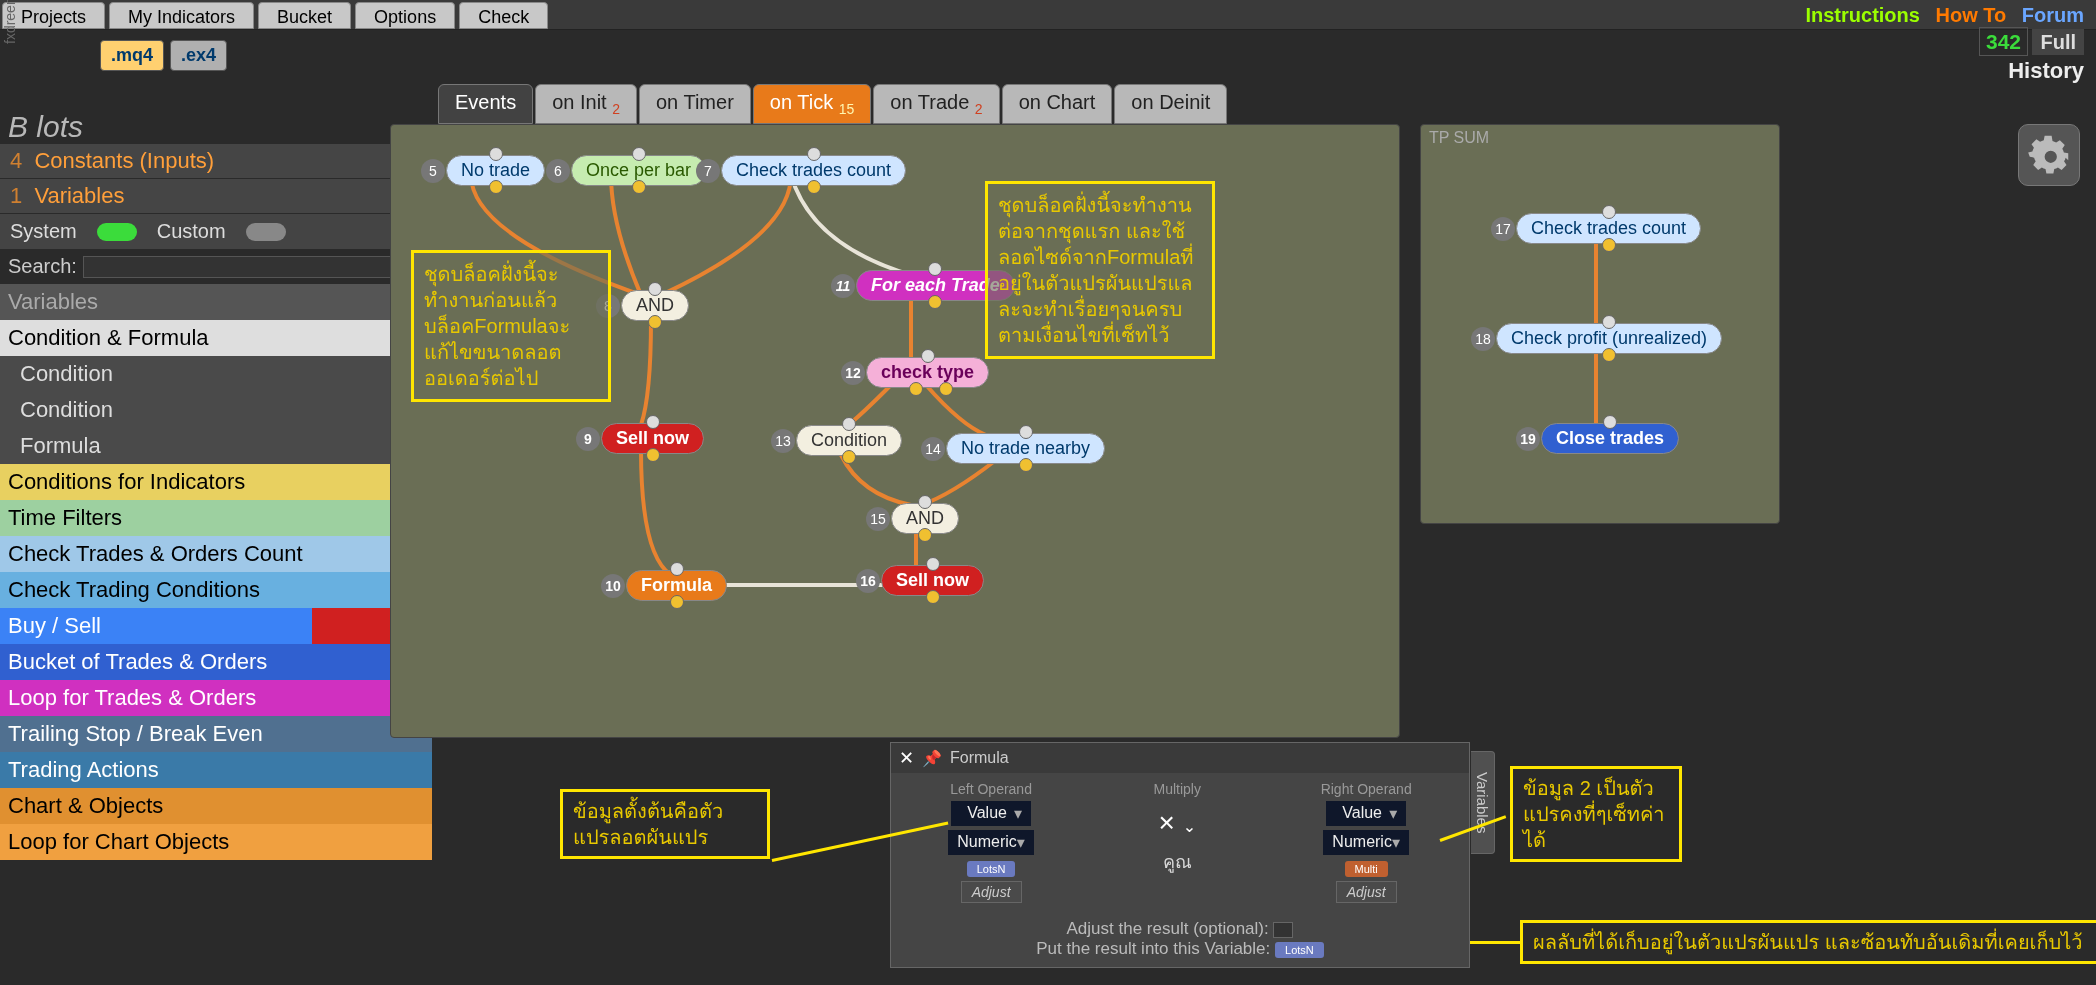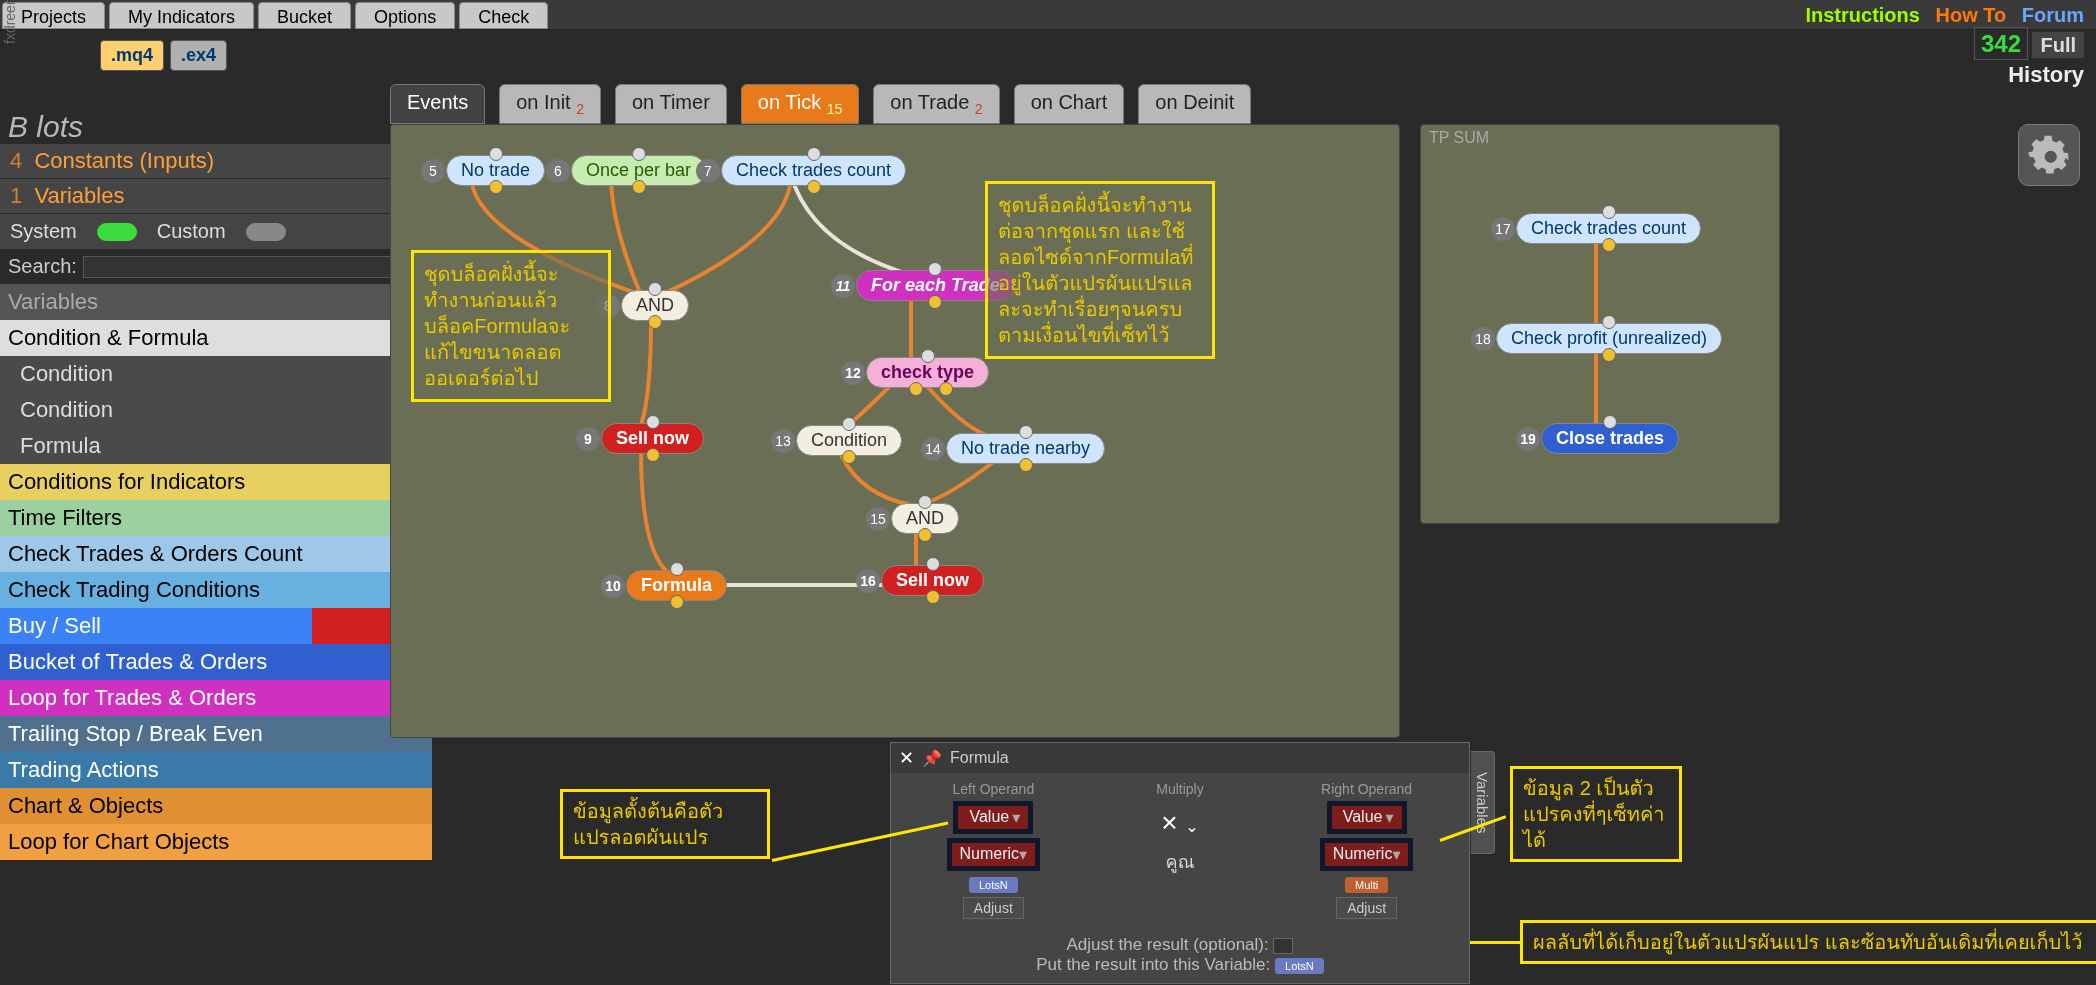"342" .r2-count { font-size: 24px -> 21px }
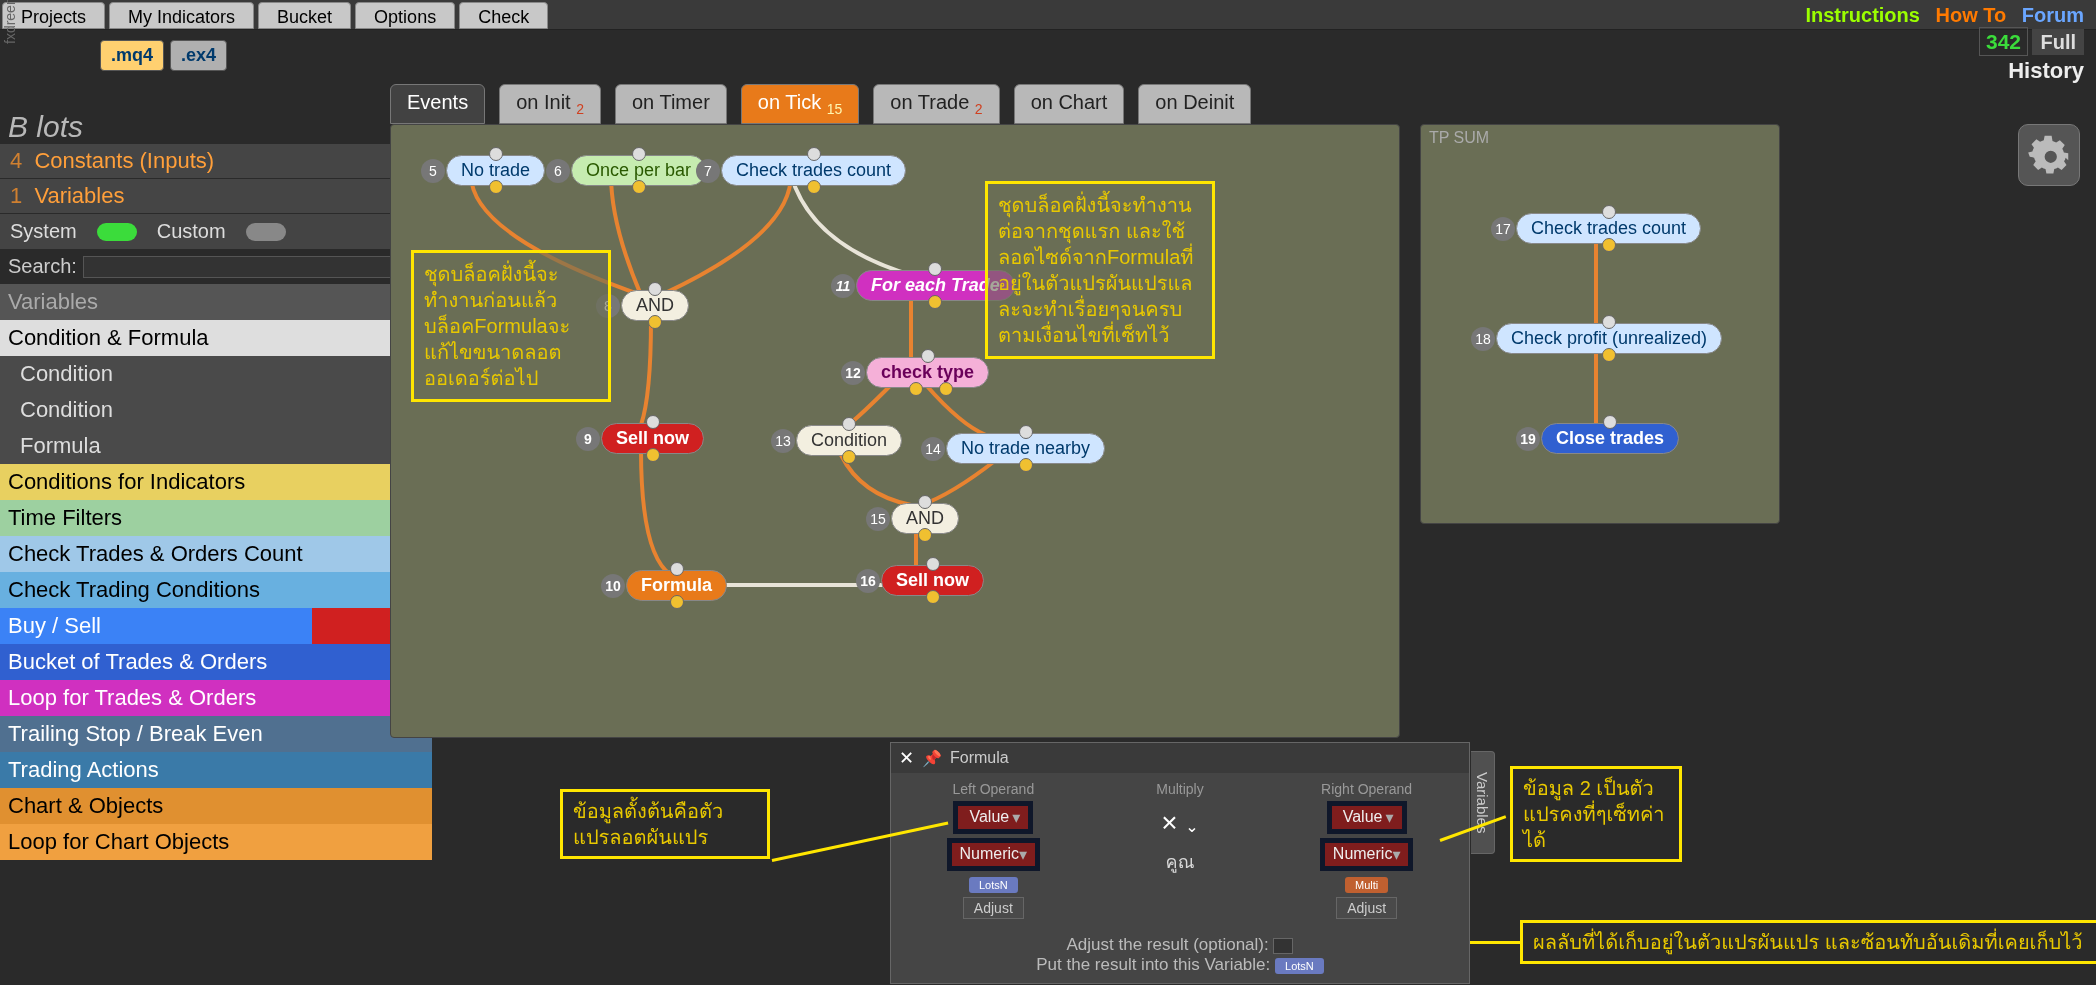"Events" .event-tabs { gap: 14px -> 2px; margin-left: none -> 48px }
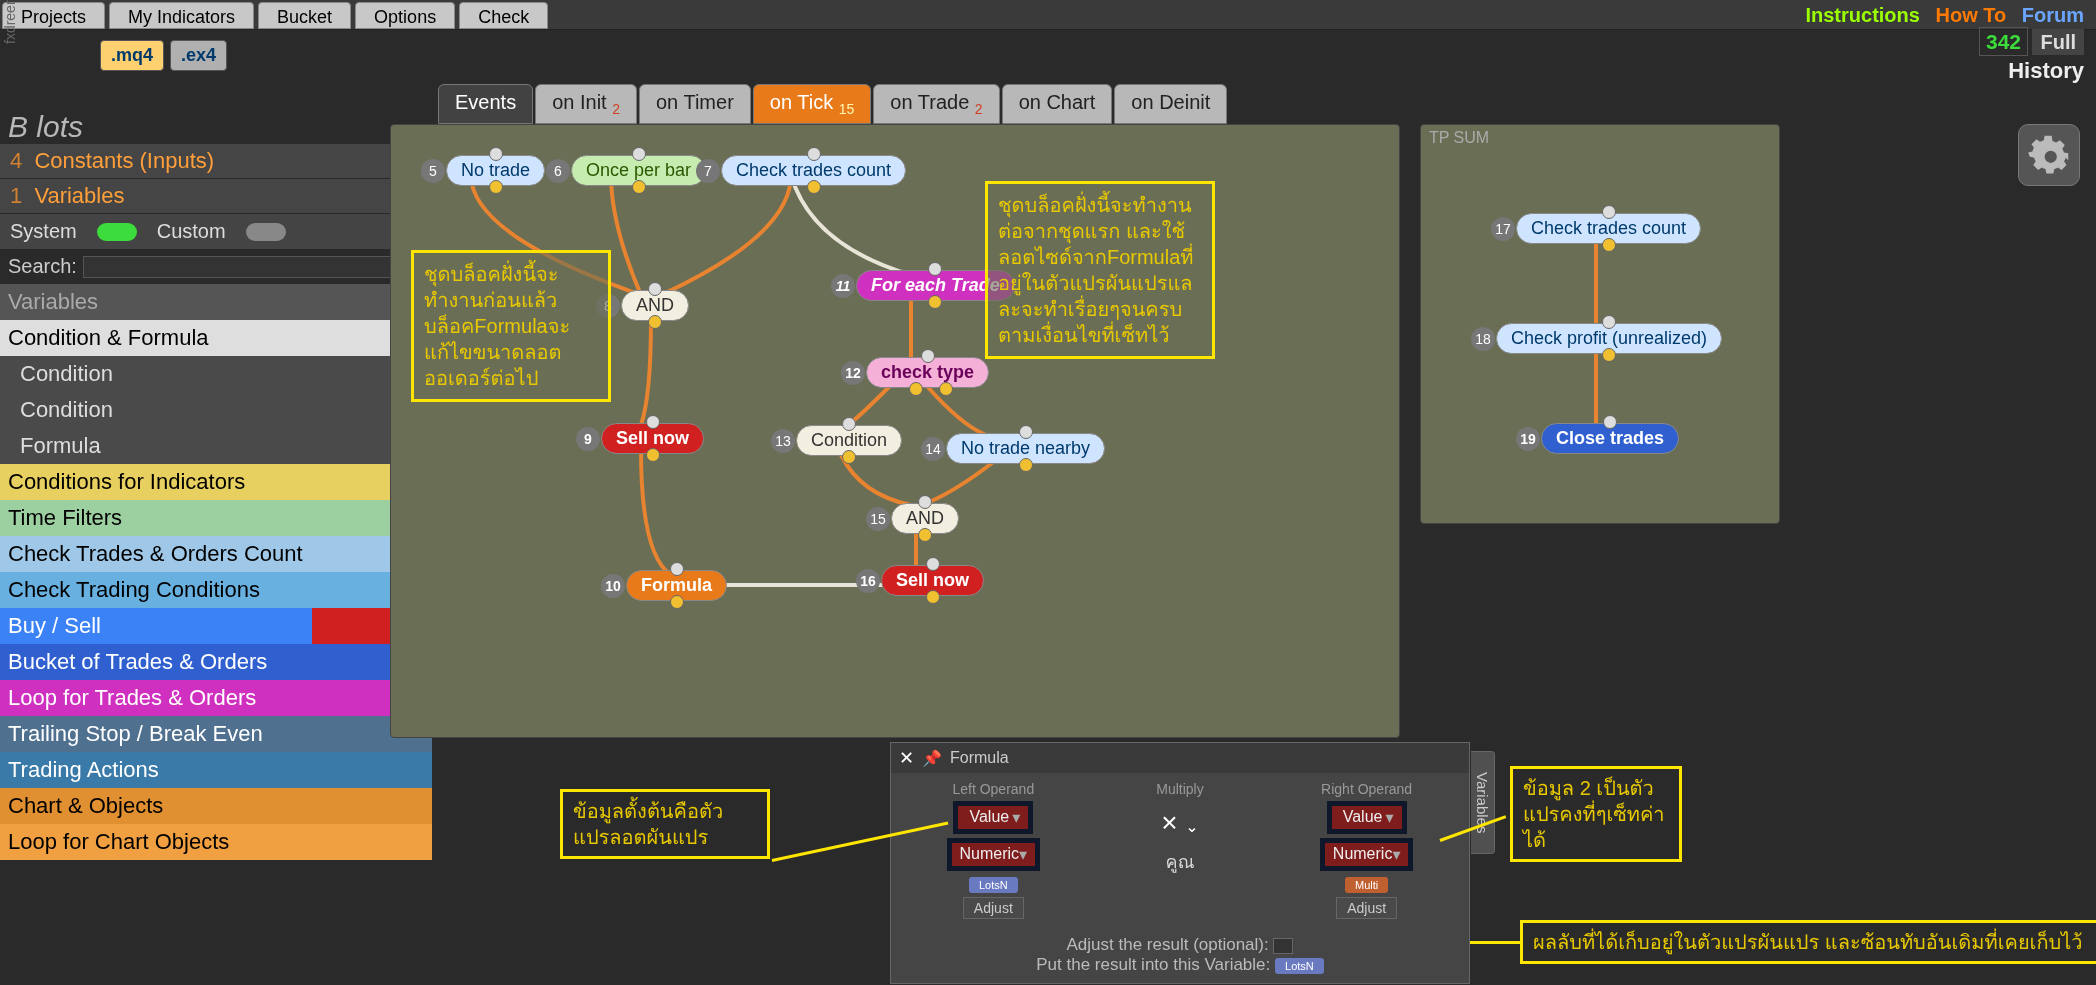"Value" .fp-sel { background: #7f1d1d -> #0f172a; border: 5px solid #0f172a -> 1px solid #0f172a }
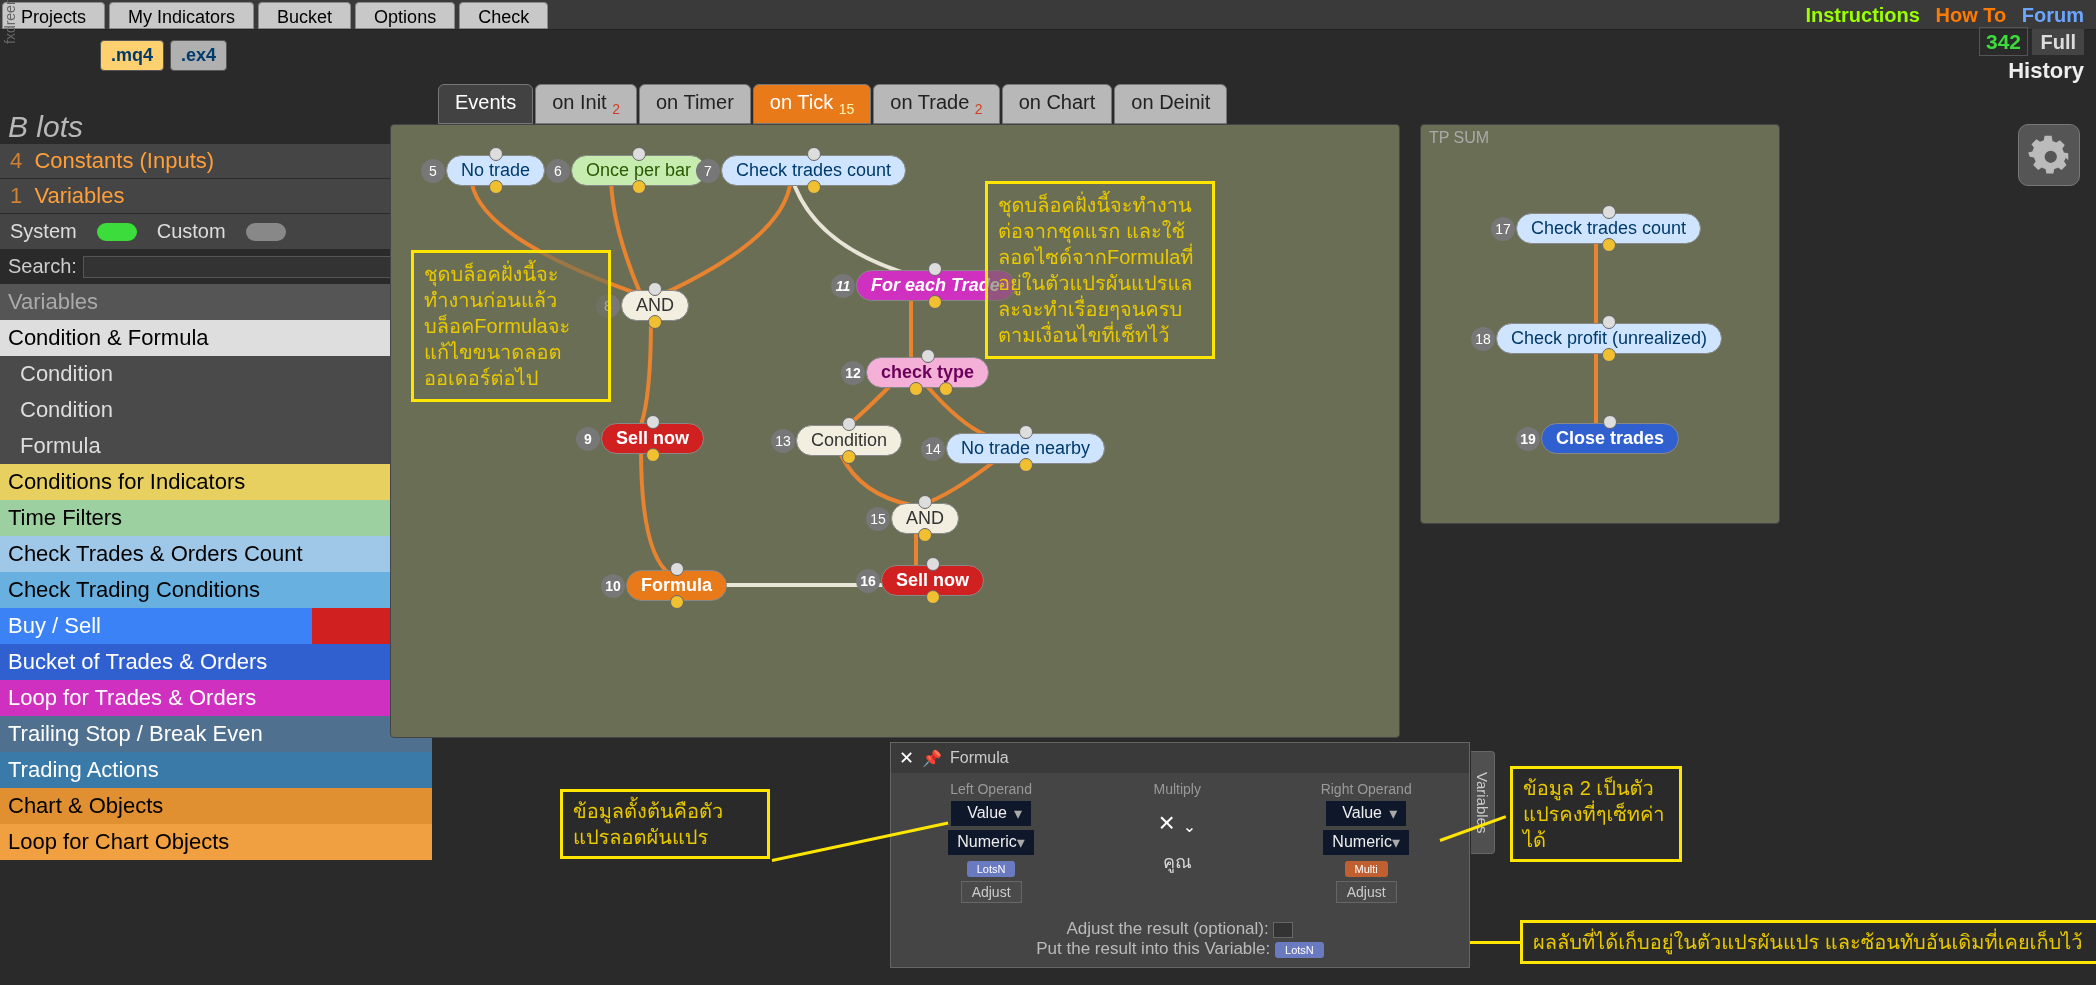"Adjust" .fp-adjust { font-style: none -> italic }
